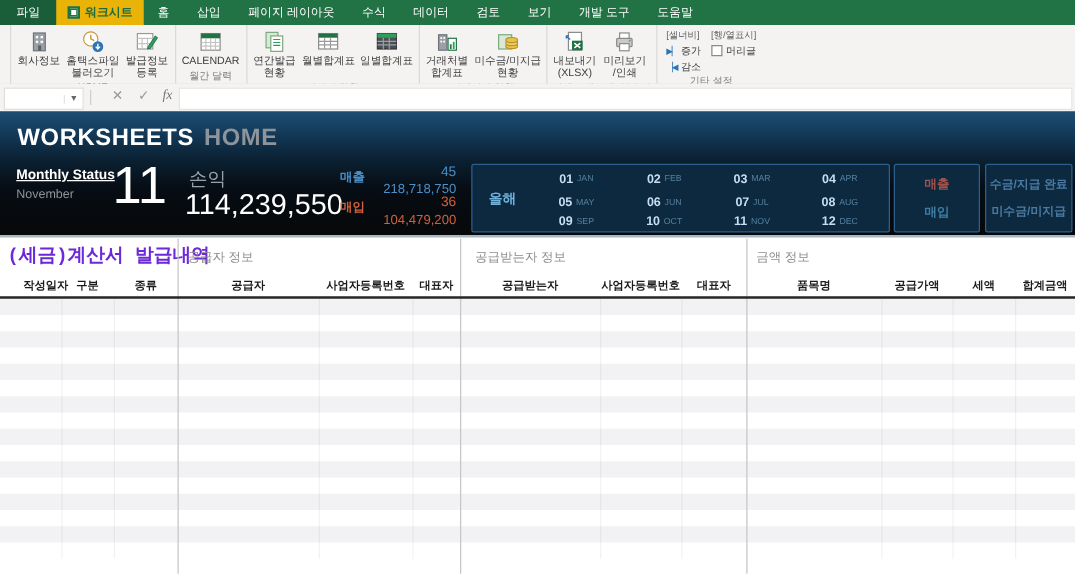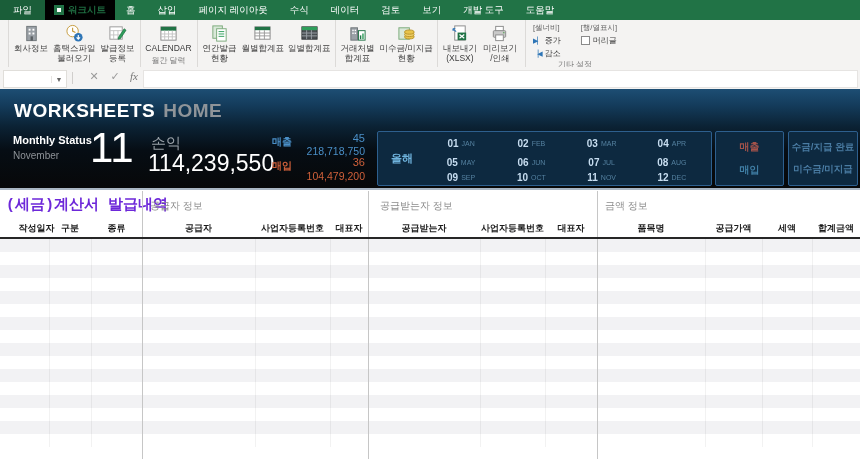"워크시트" .tab.active { background: #000000 -> #eab308 }
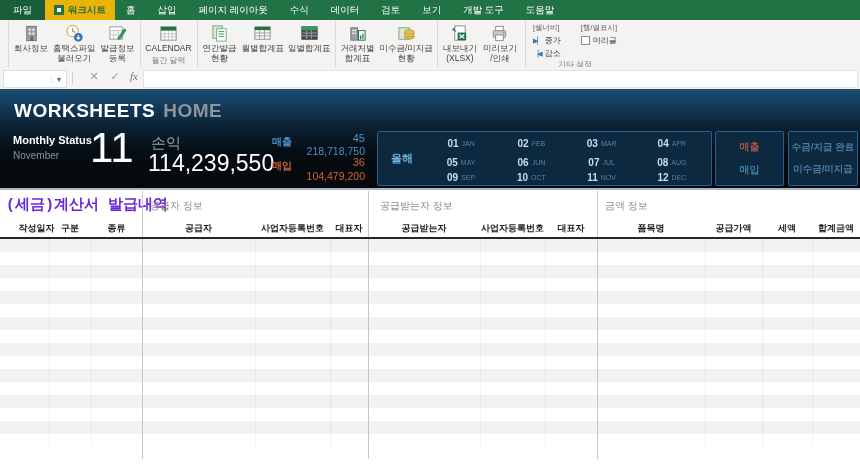"[셀너비]" .os-grid { gap: 20px -> 8px }
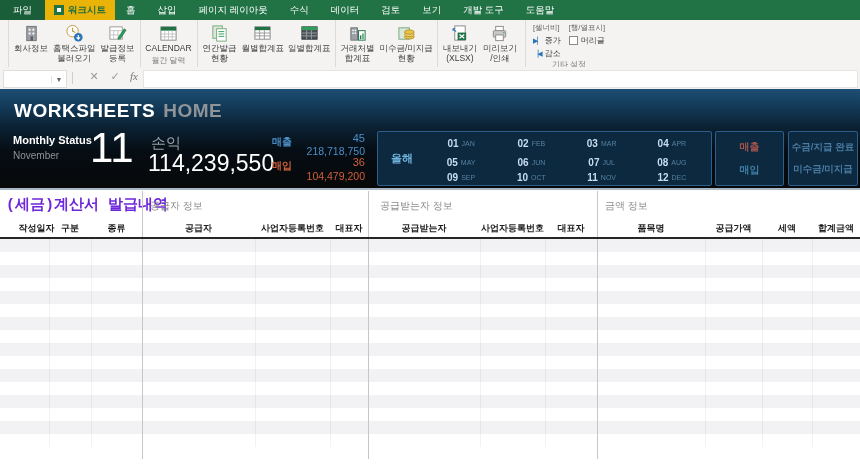"Monthly Status" .mstat-label { text-decoration: none -> underline }
